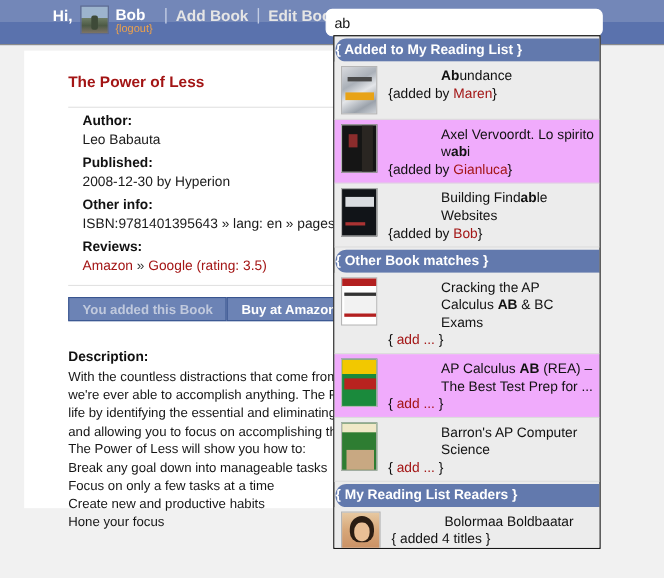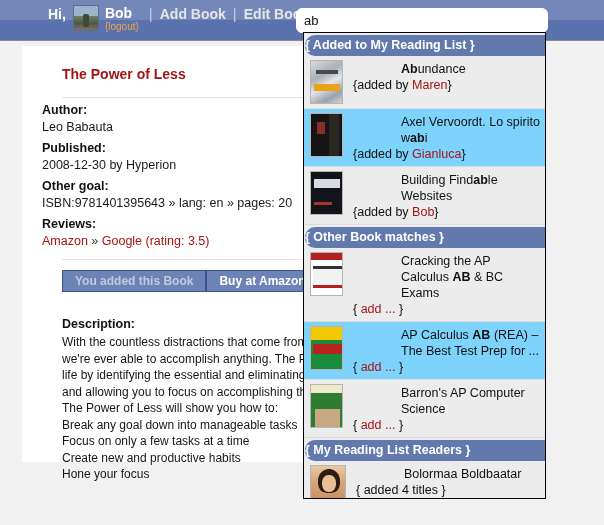"Author:" .field-block { margin-left: none -> 33px }
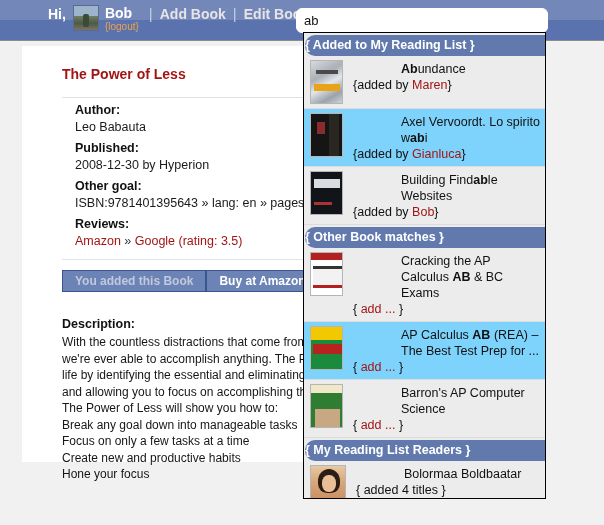"Axel Vervoordt. Lo spirito wabi" .ac-row.even { background: #7dd3fc -> #f0abfc }
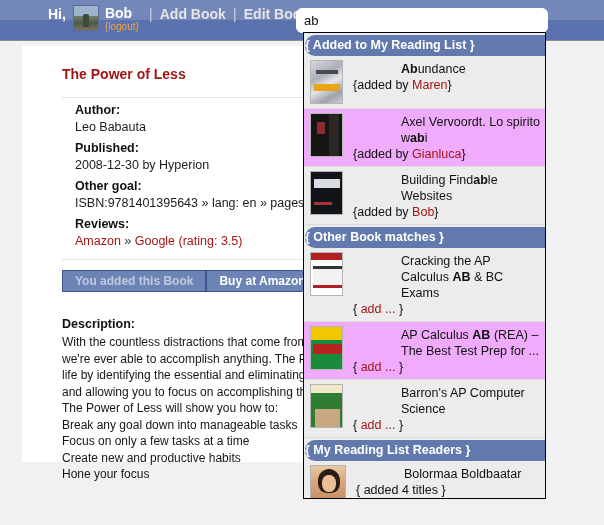"Other goal:" div.field-label { text: goal -> info }
